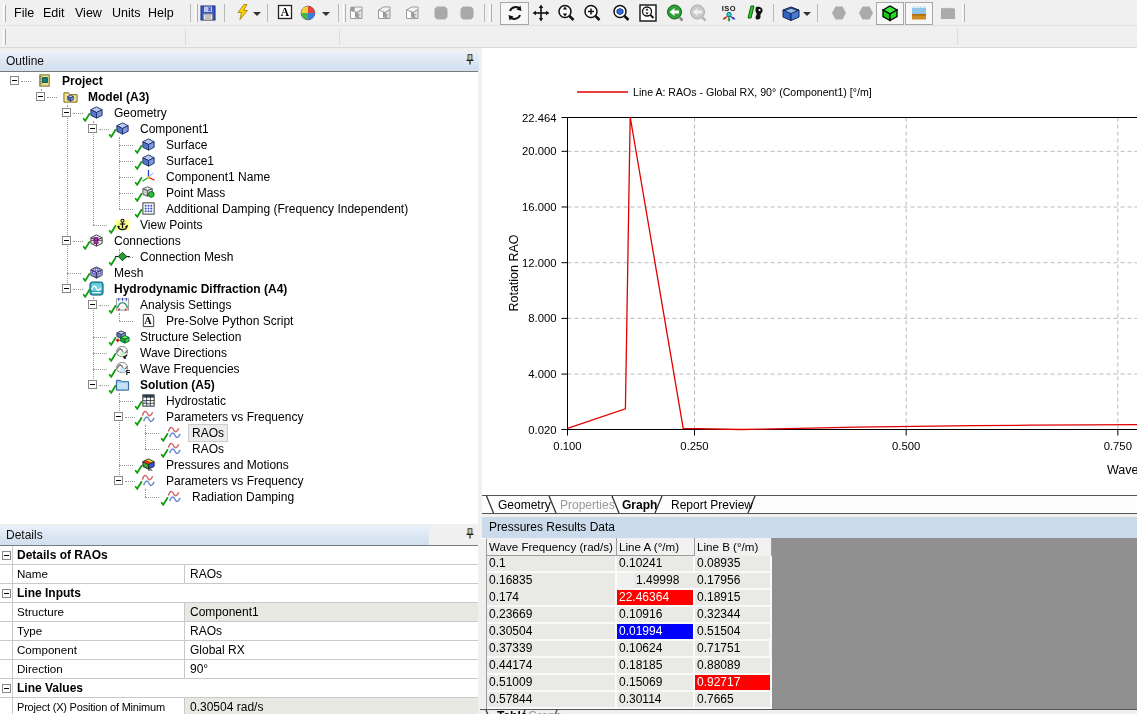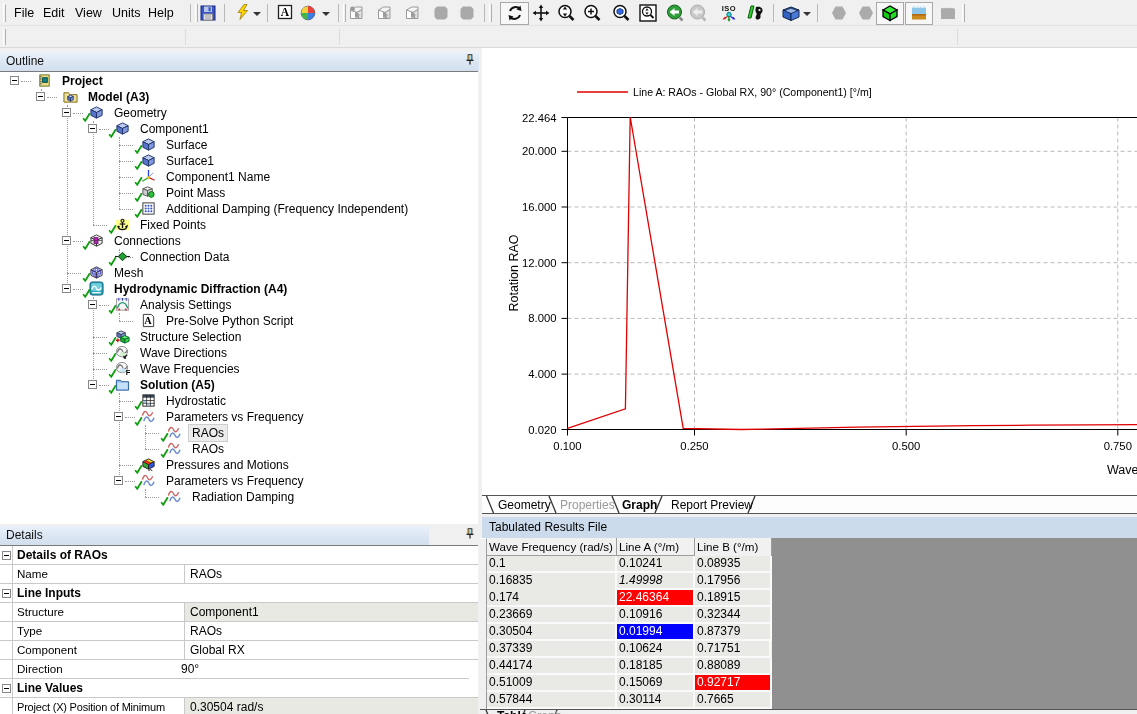"Fixed Points" div.tr { text: Fixed -> View }
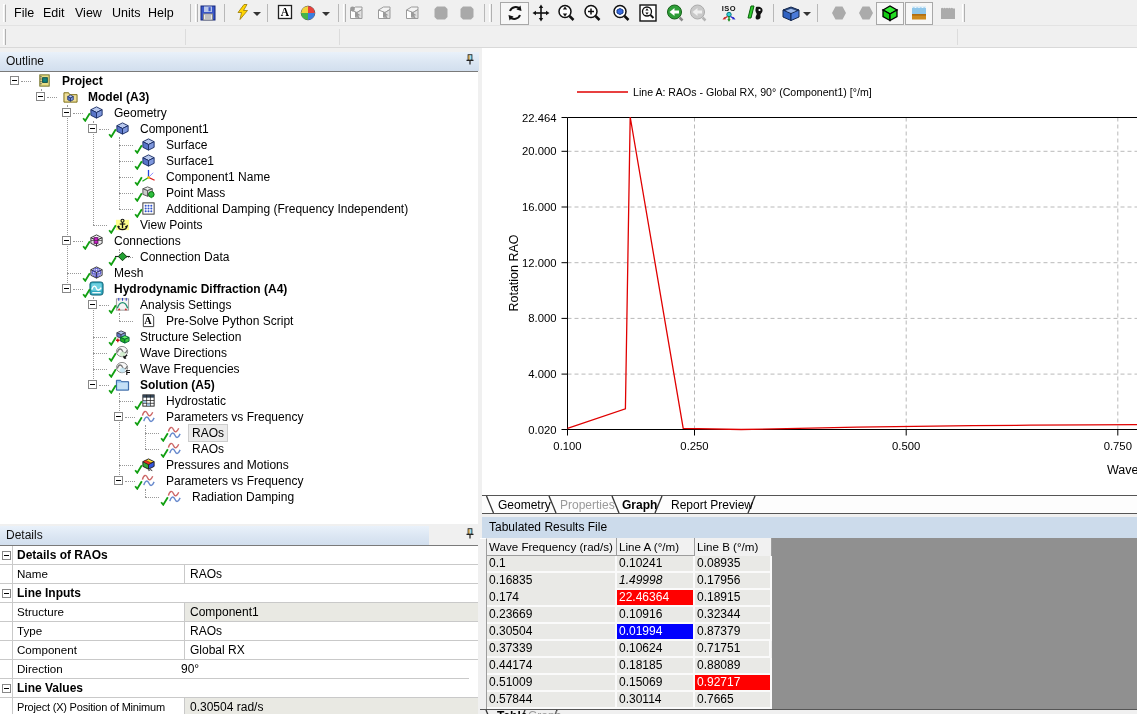"Connection Data" div.tr { text: Data -> Mesh }
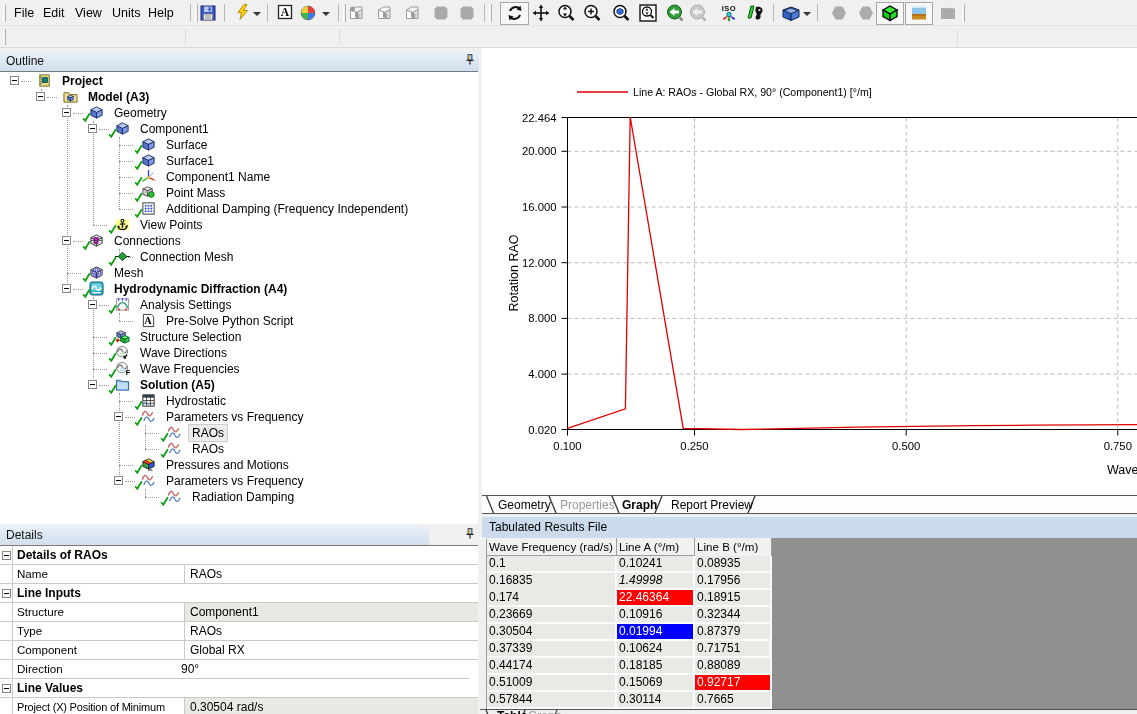"Tabulated Results File" div.a { text: Tabulated Results File -> Pressures Results Data }
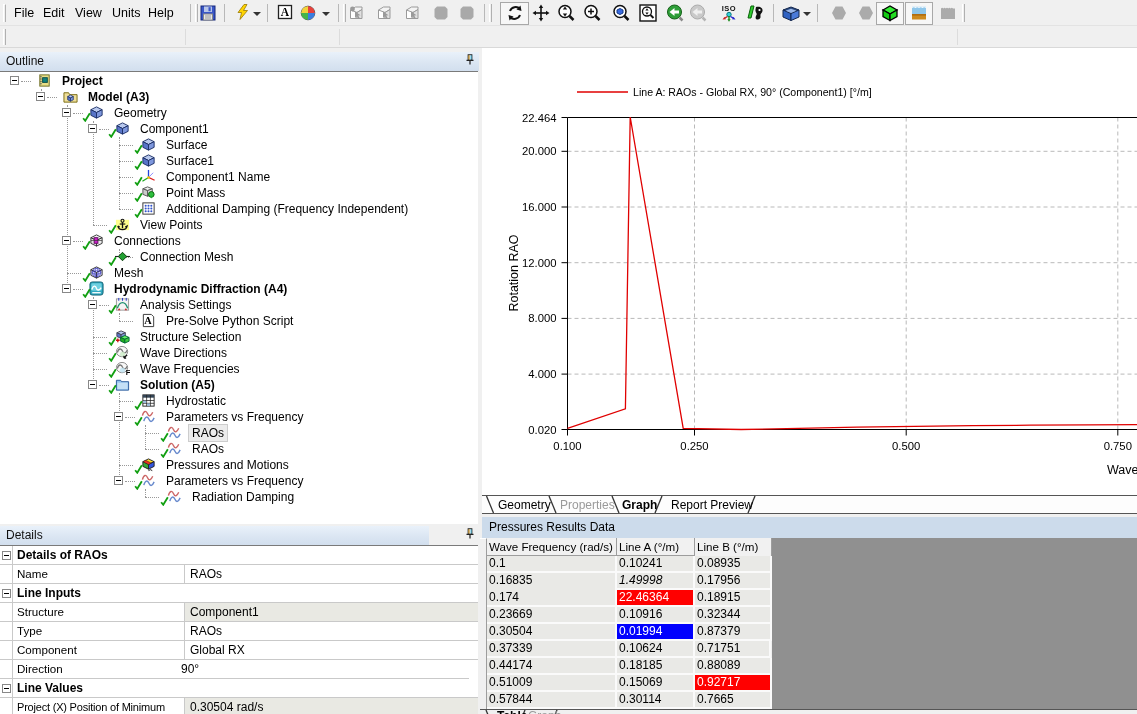"1.49998" div.td { font-style: italic -> none; left: 617px -> 634px }
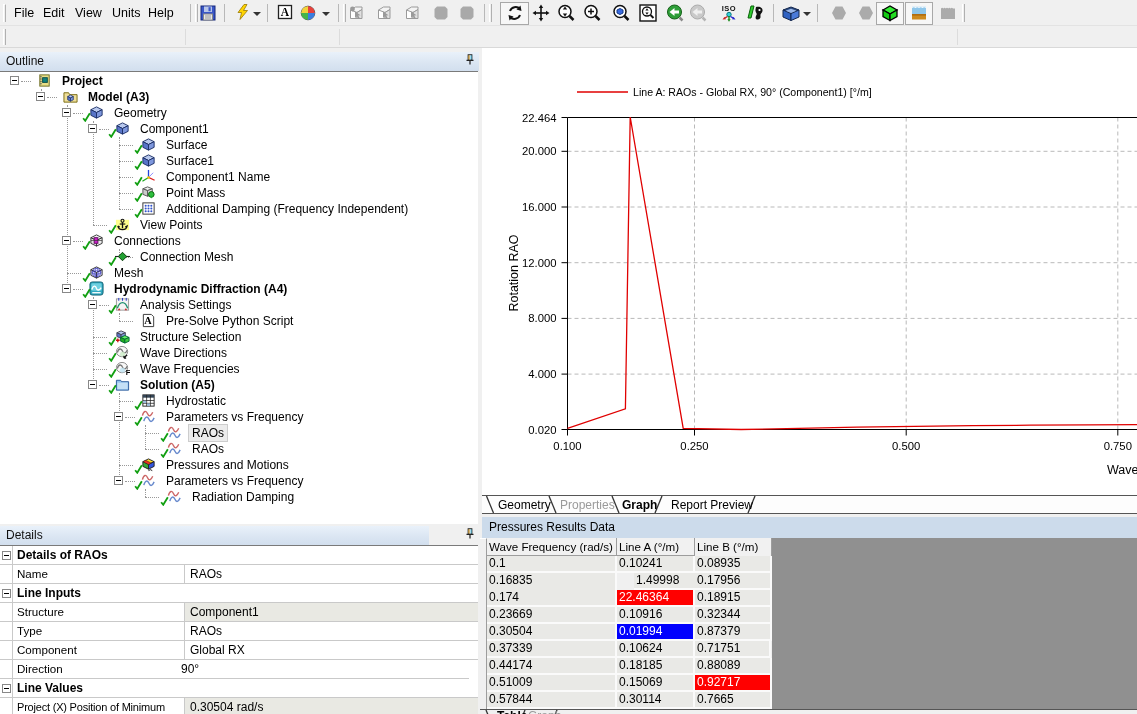"0.87379" div.td { text: 0.87379 -> 0.51504 }
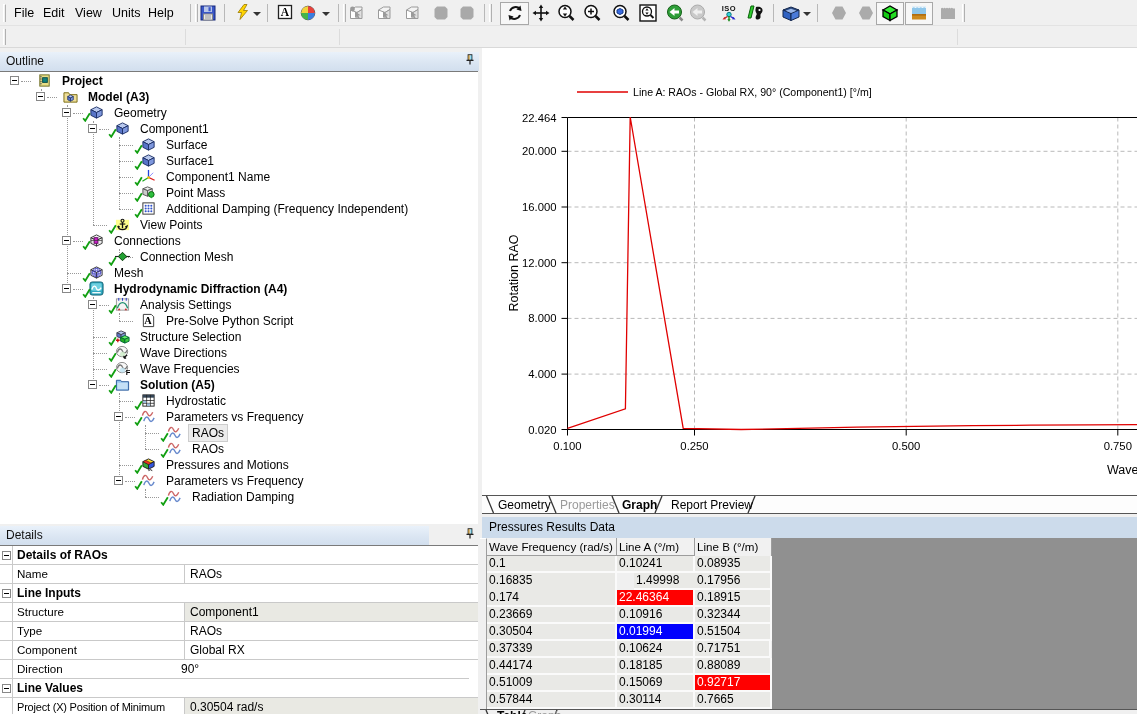"90°" div.dval { left: 176px -> 185px }
